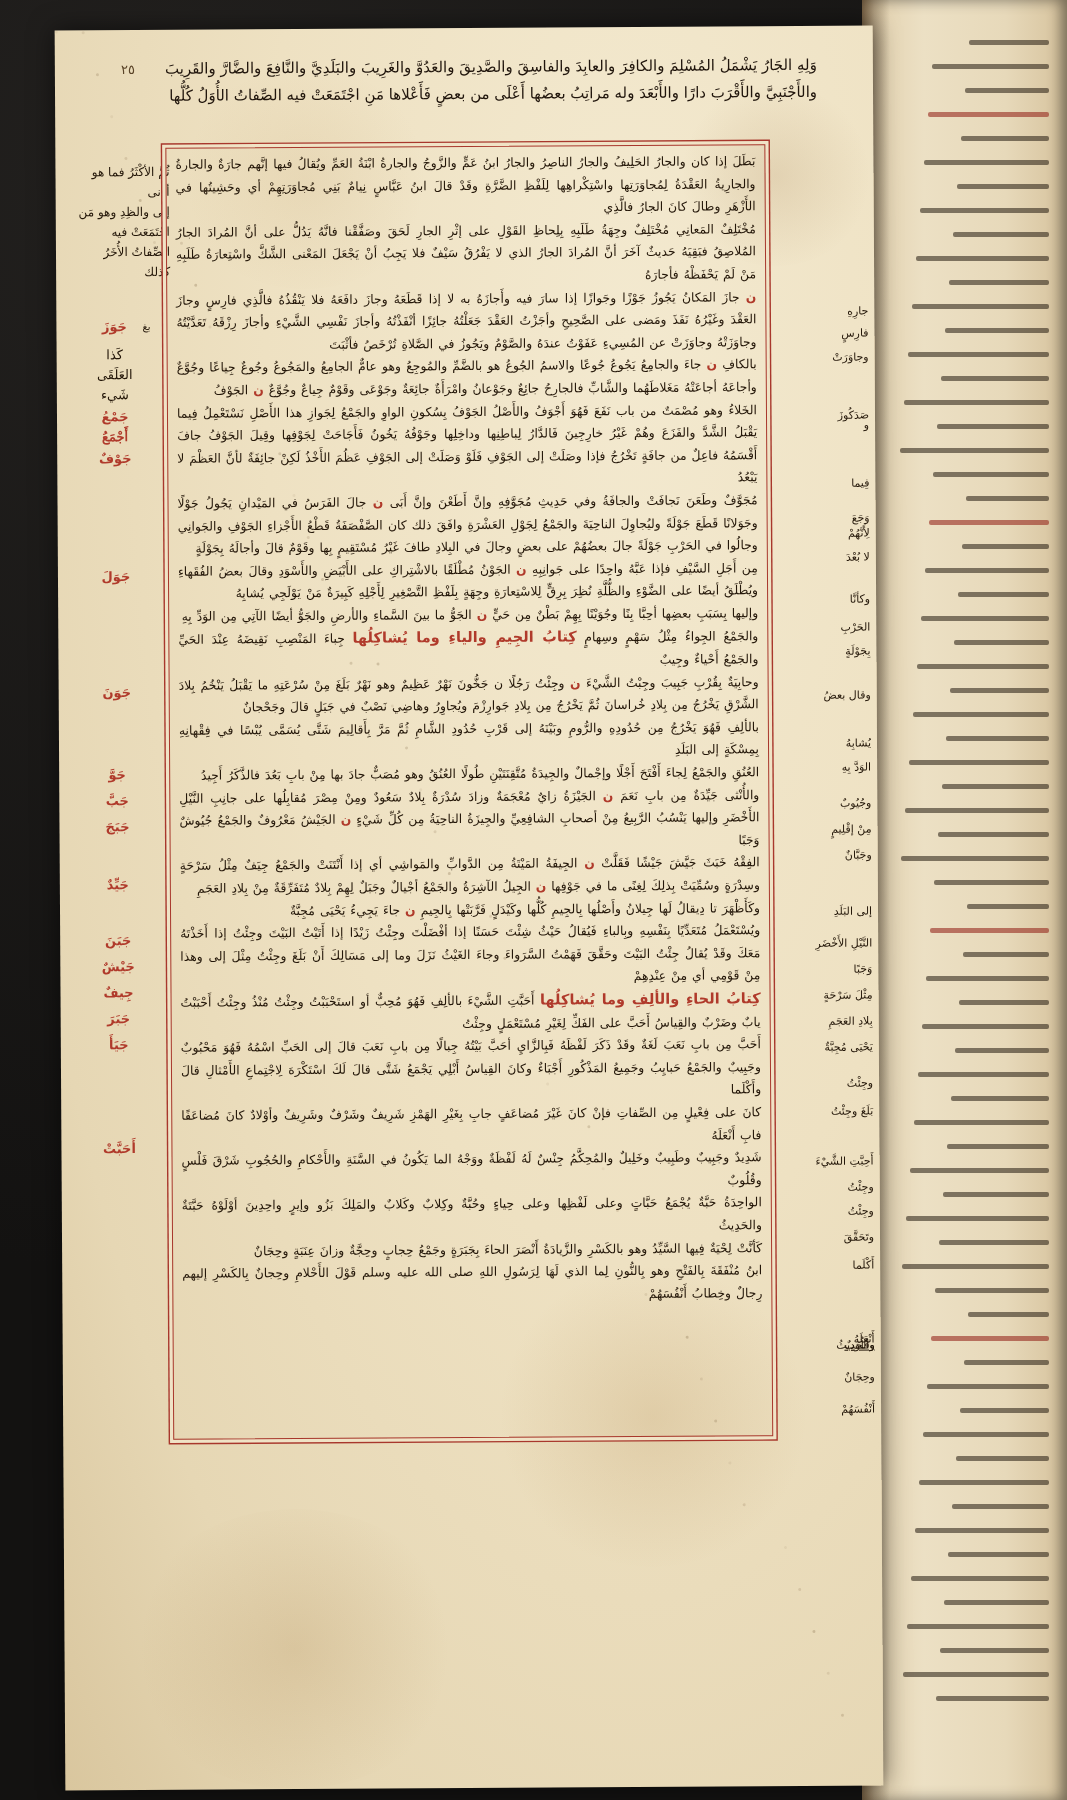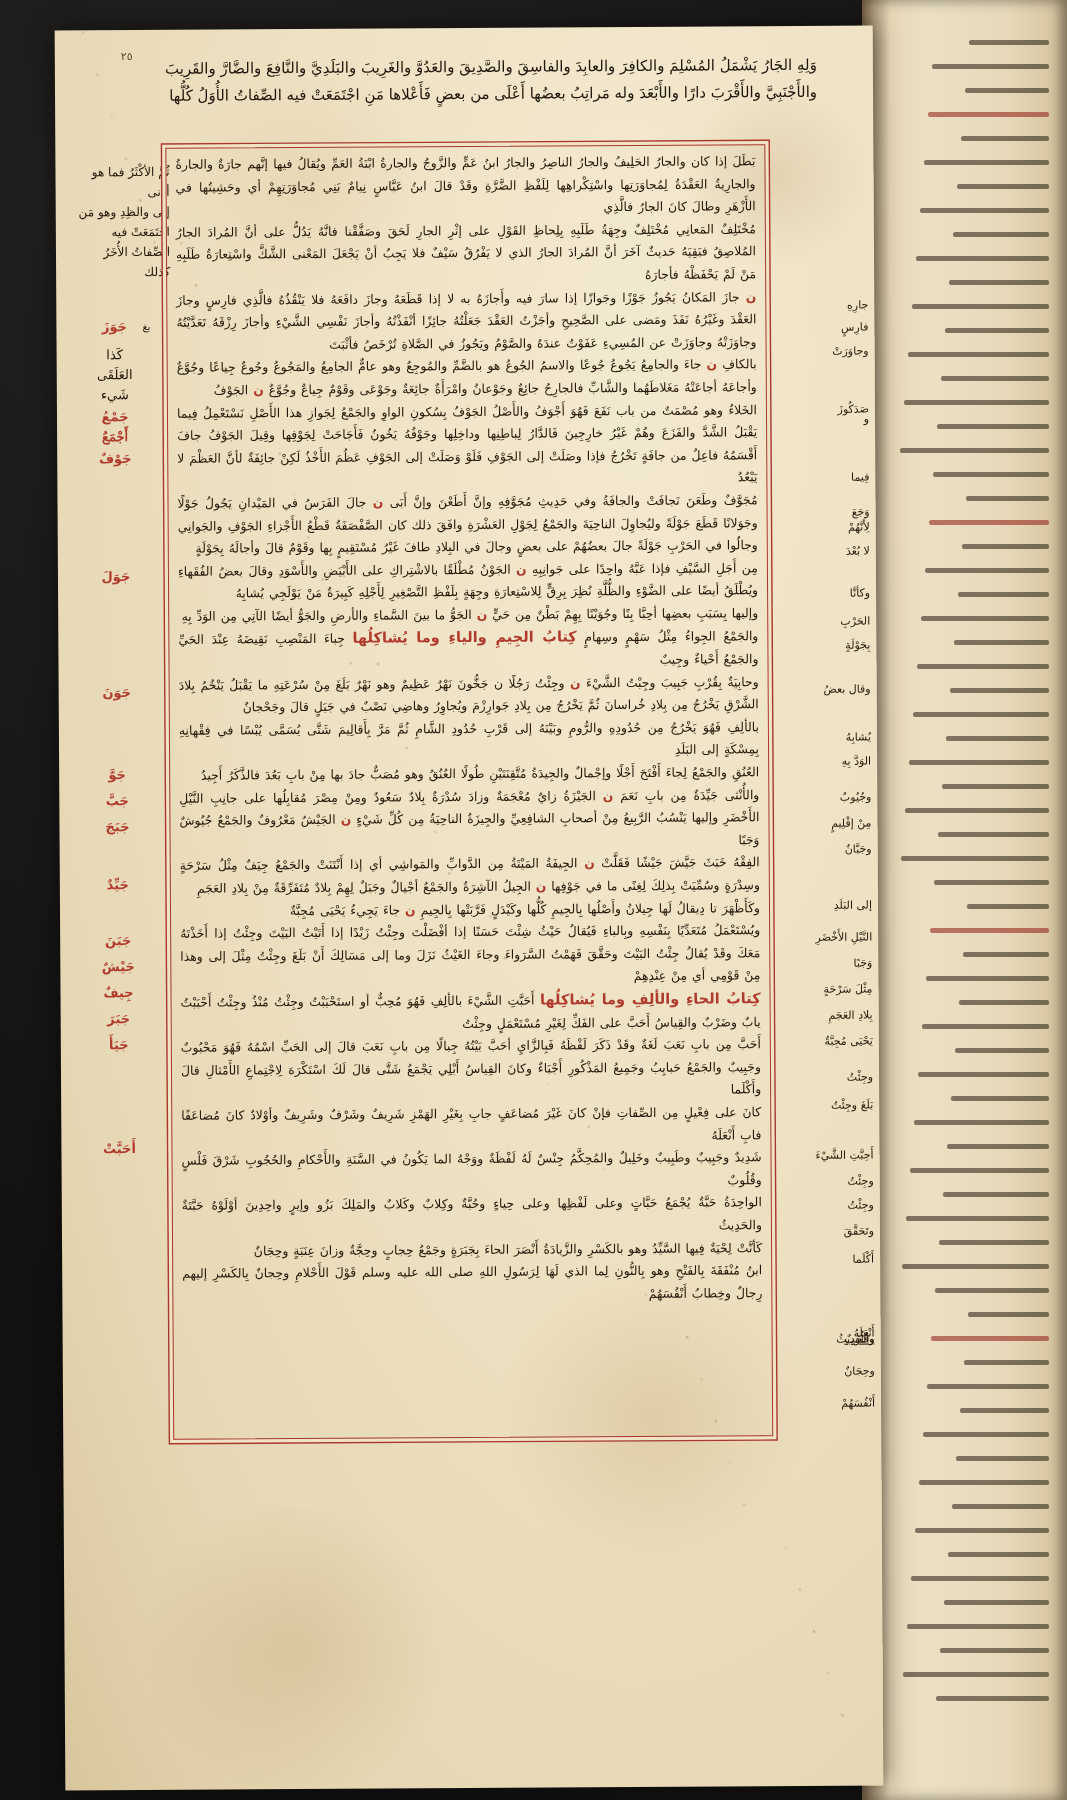"٢٥" .folio-num { font-size: 11px -> 13px; top: 20px -> 32px }
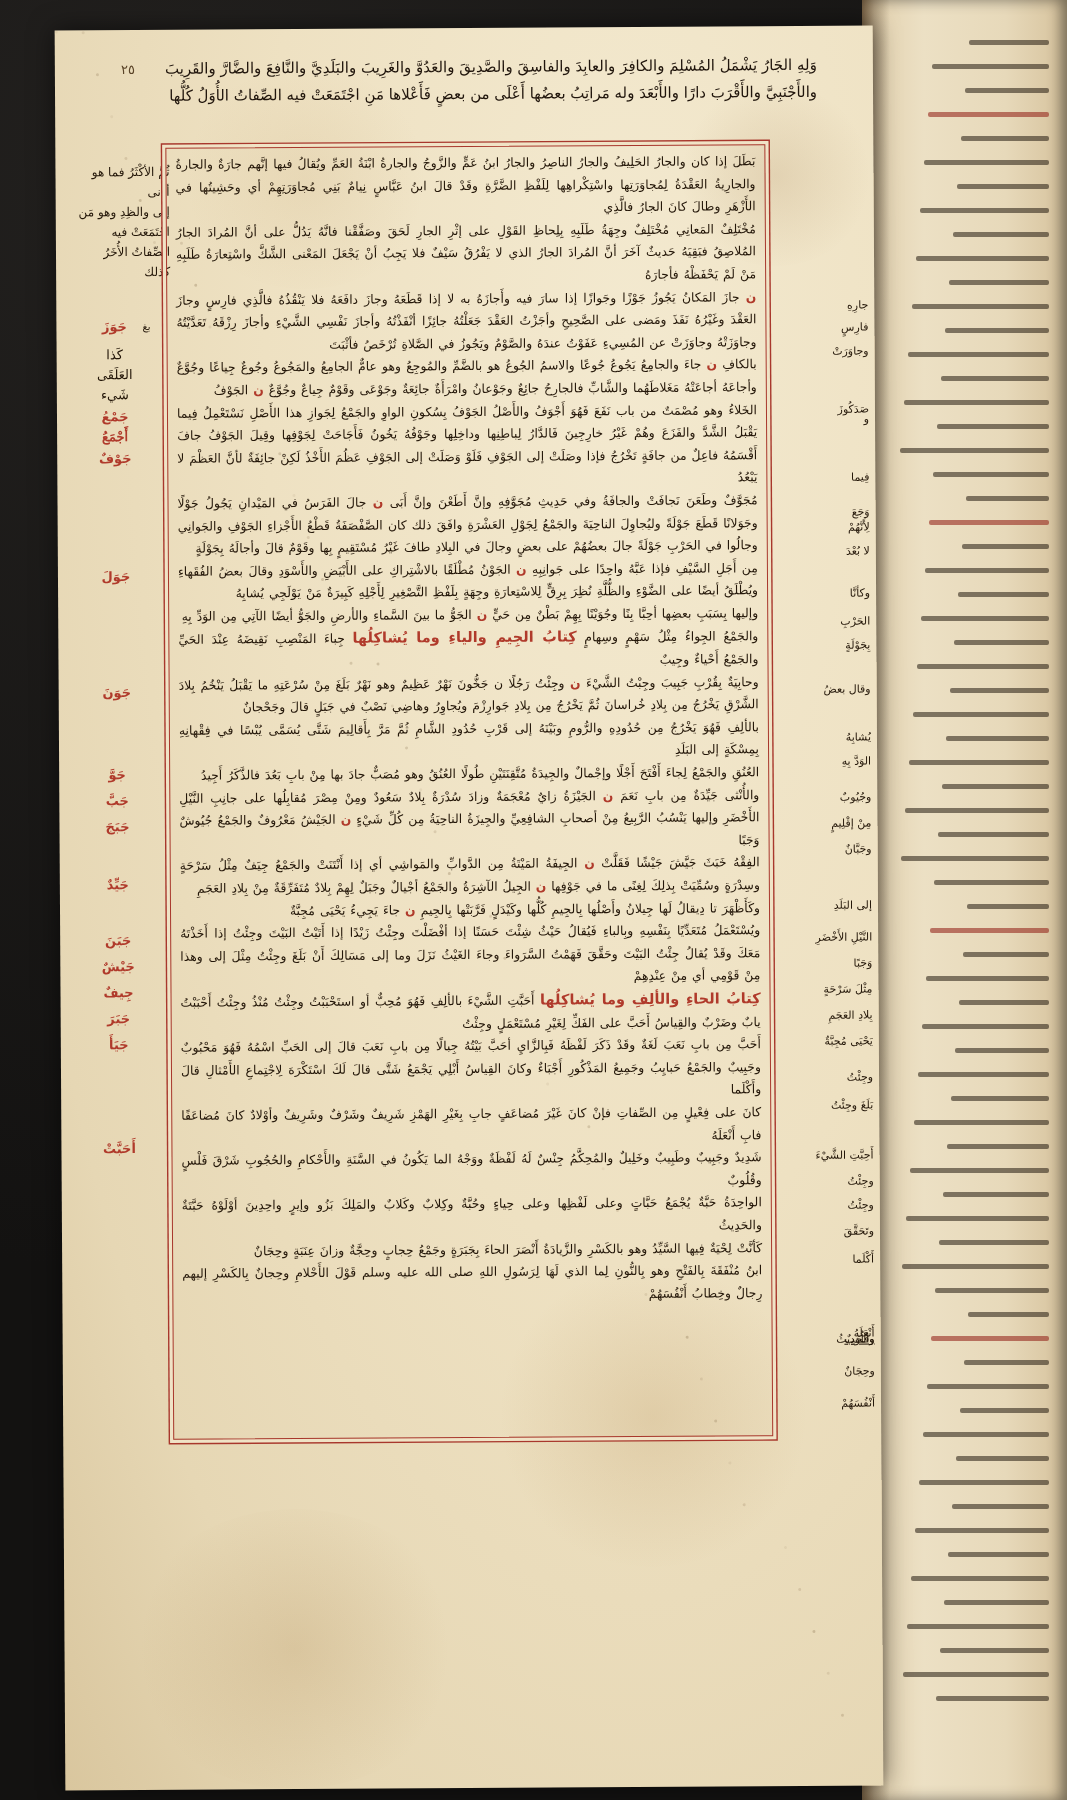"جارِهِ" .right-note { line-height: 12px -> 24px }
